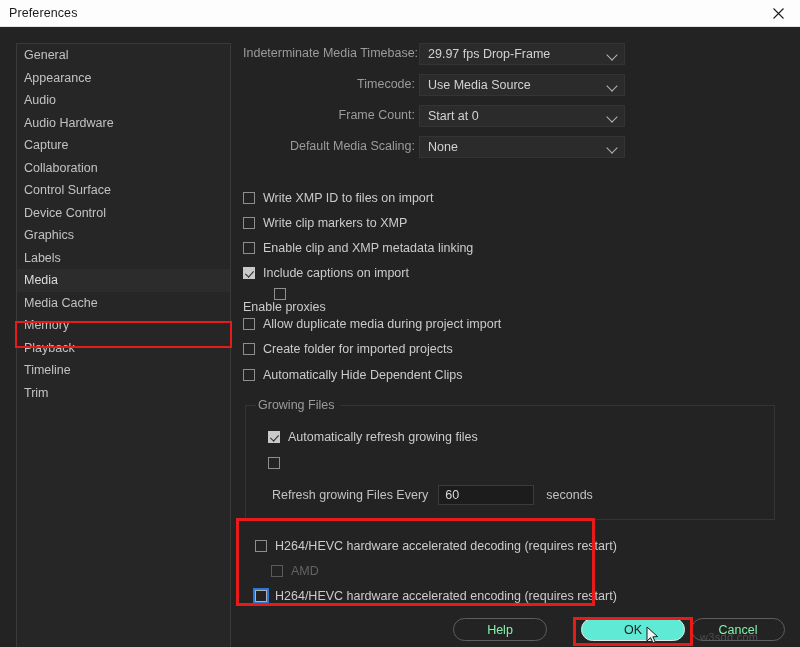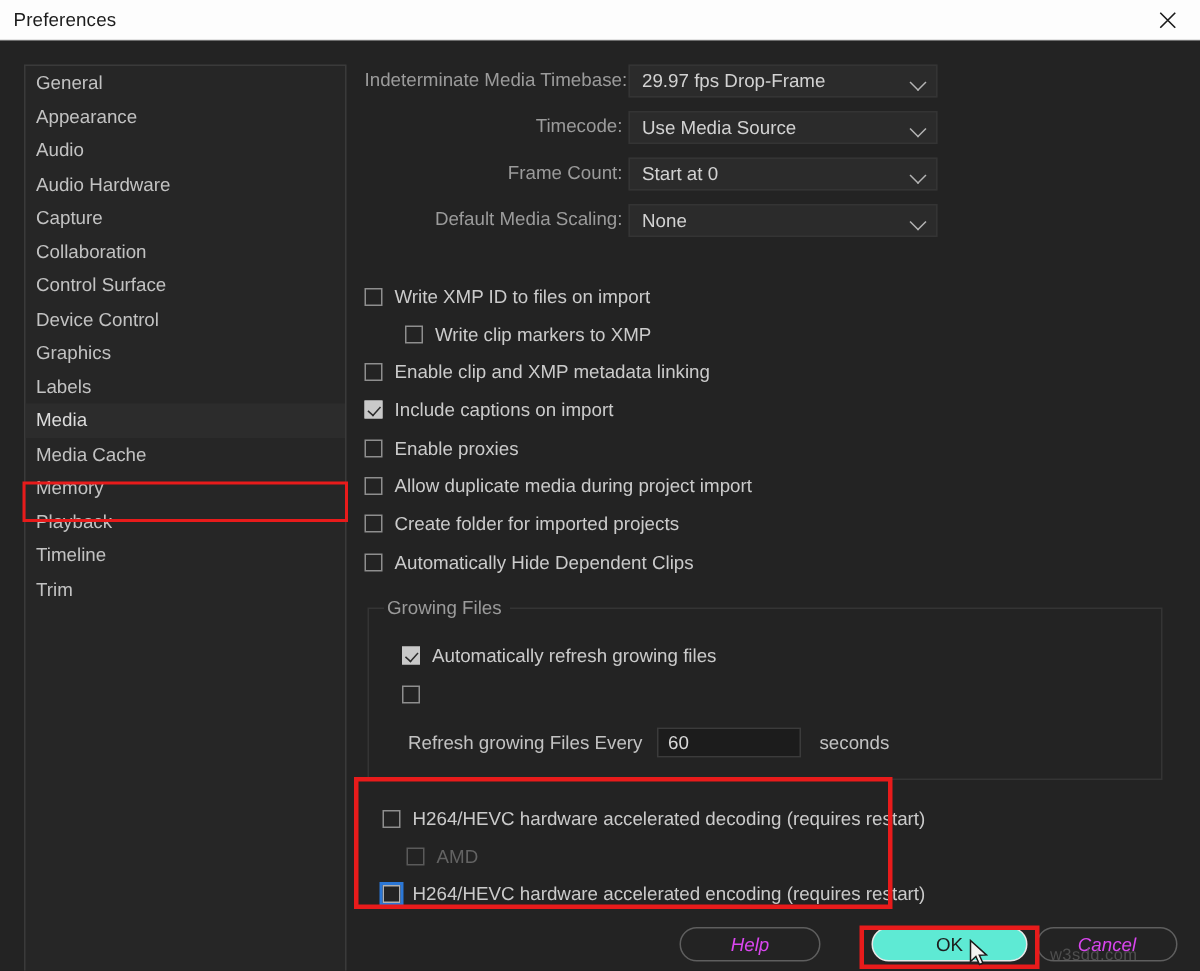"Write clip markers to XMP" div.cb-row { margin-left: 27px -> none }
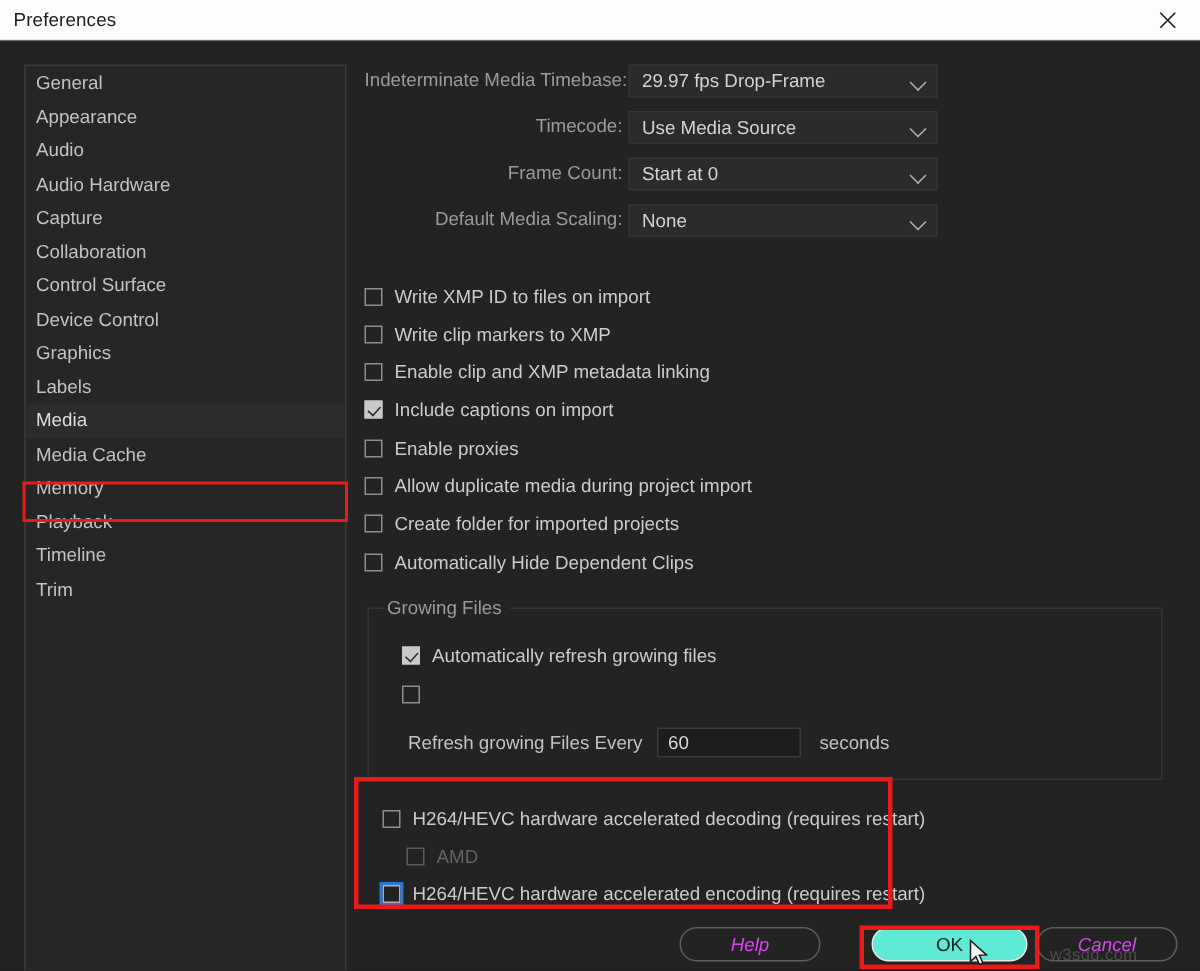"Enable proxies" div.cb-row { flex-direction: none -> column }
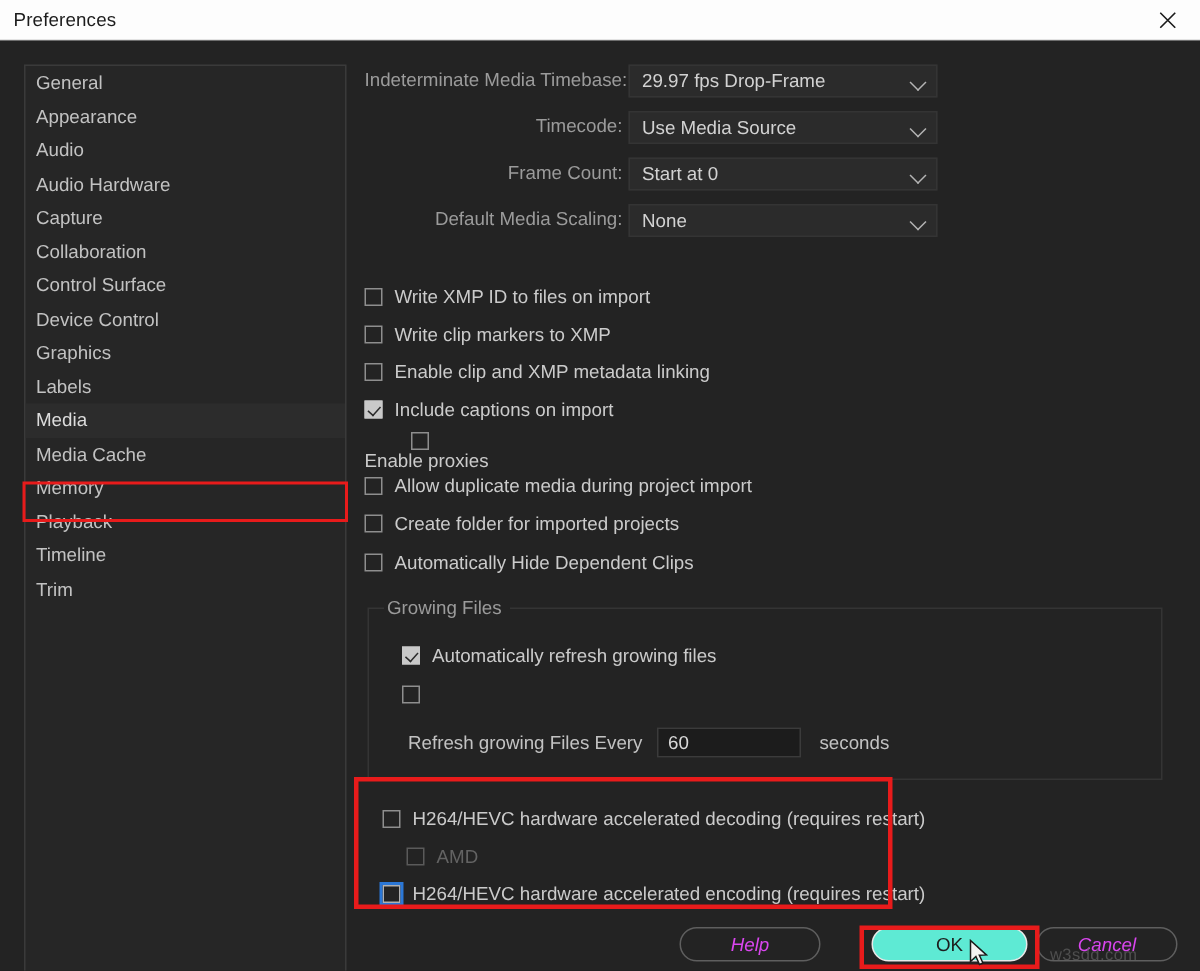"Help" .btn-outline { color: #d946ef -> #86efac; font-style: italic -> none }
